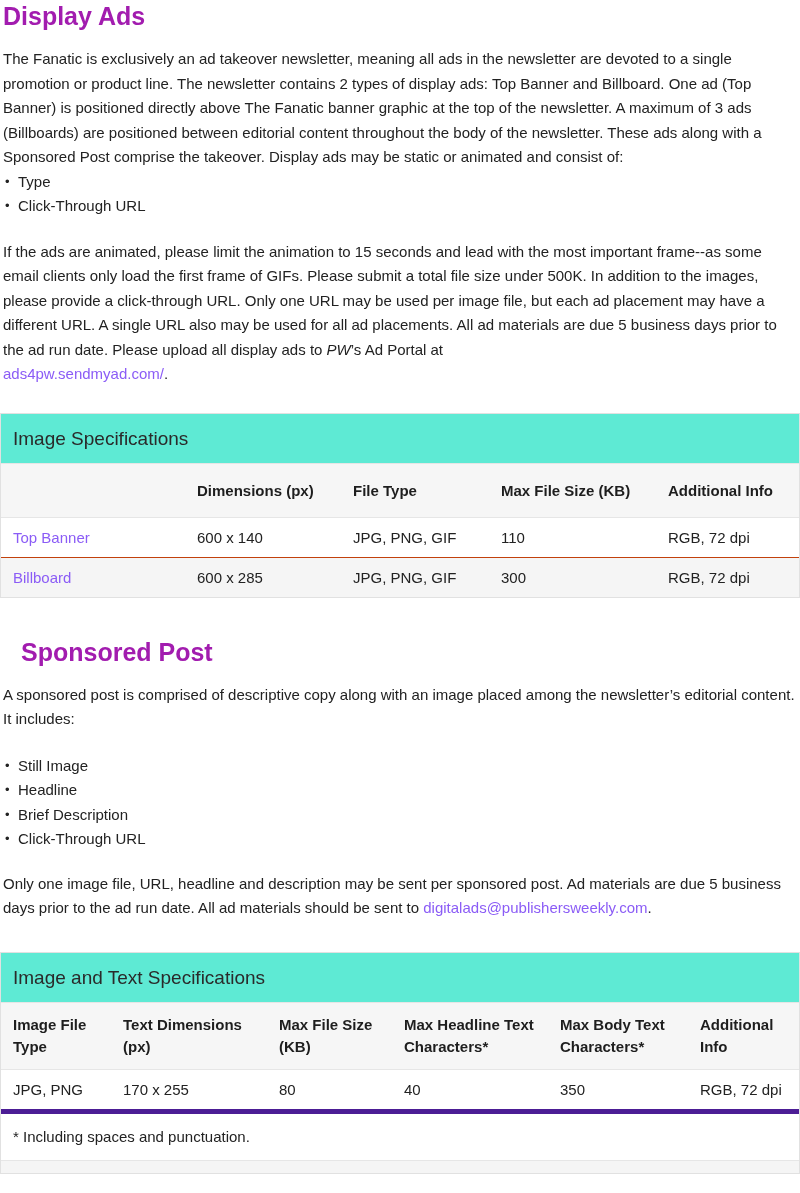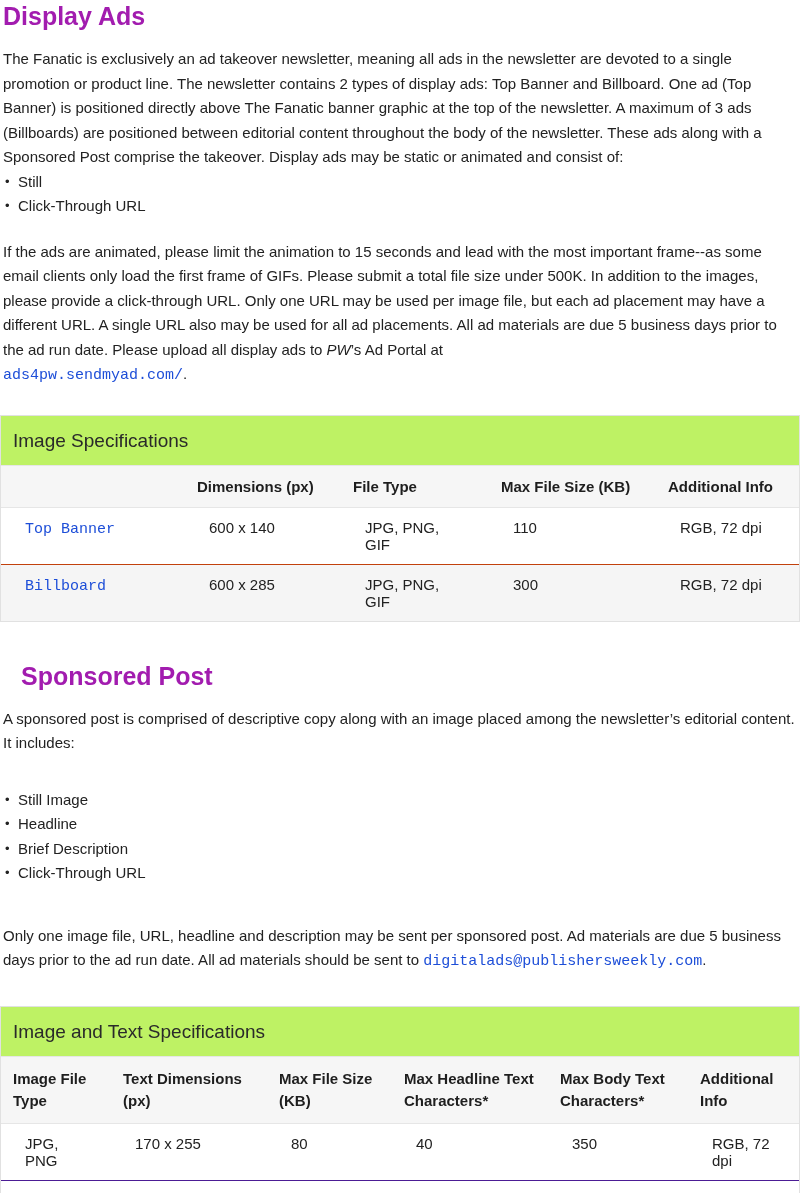"Still" li { text: Still -> Type }
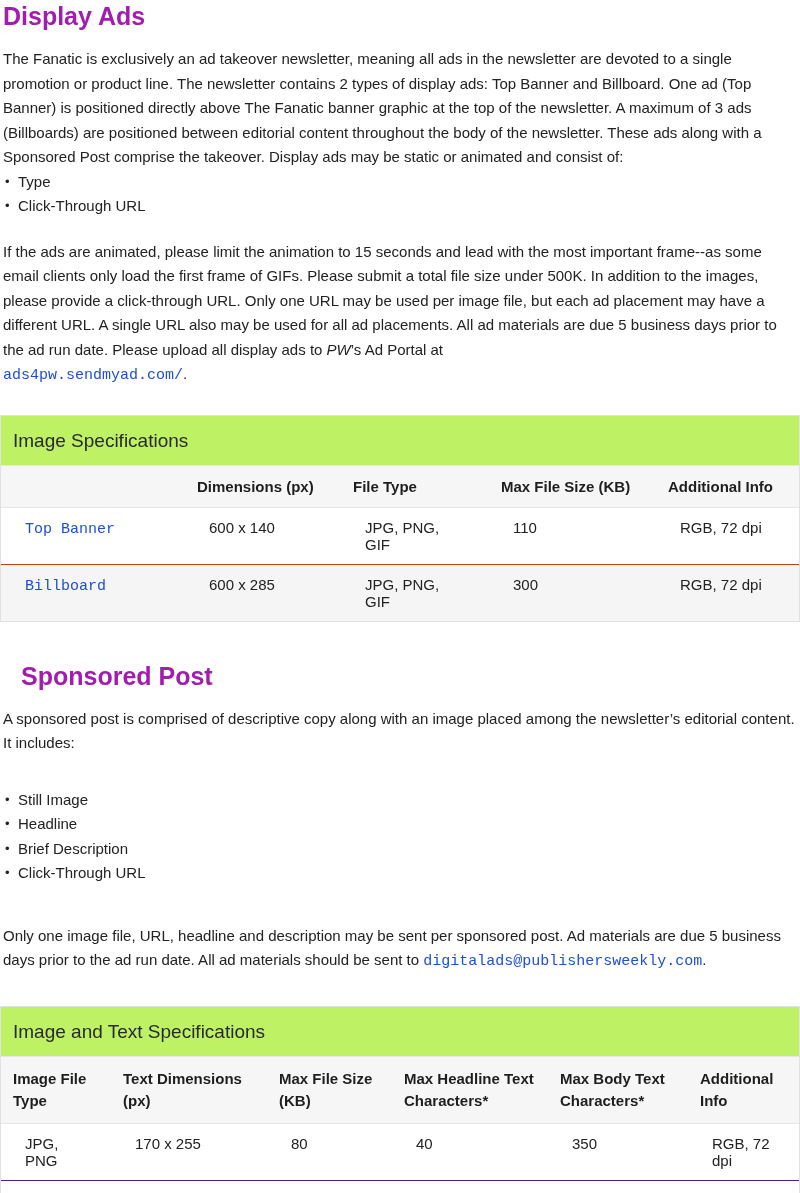"ads4pw.sendmyad.com/" a.link { color: #1d4ed8 -> #8b5cf6; font-family: Liberation Mono, monospace -> none }
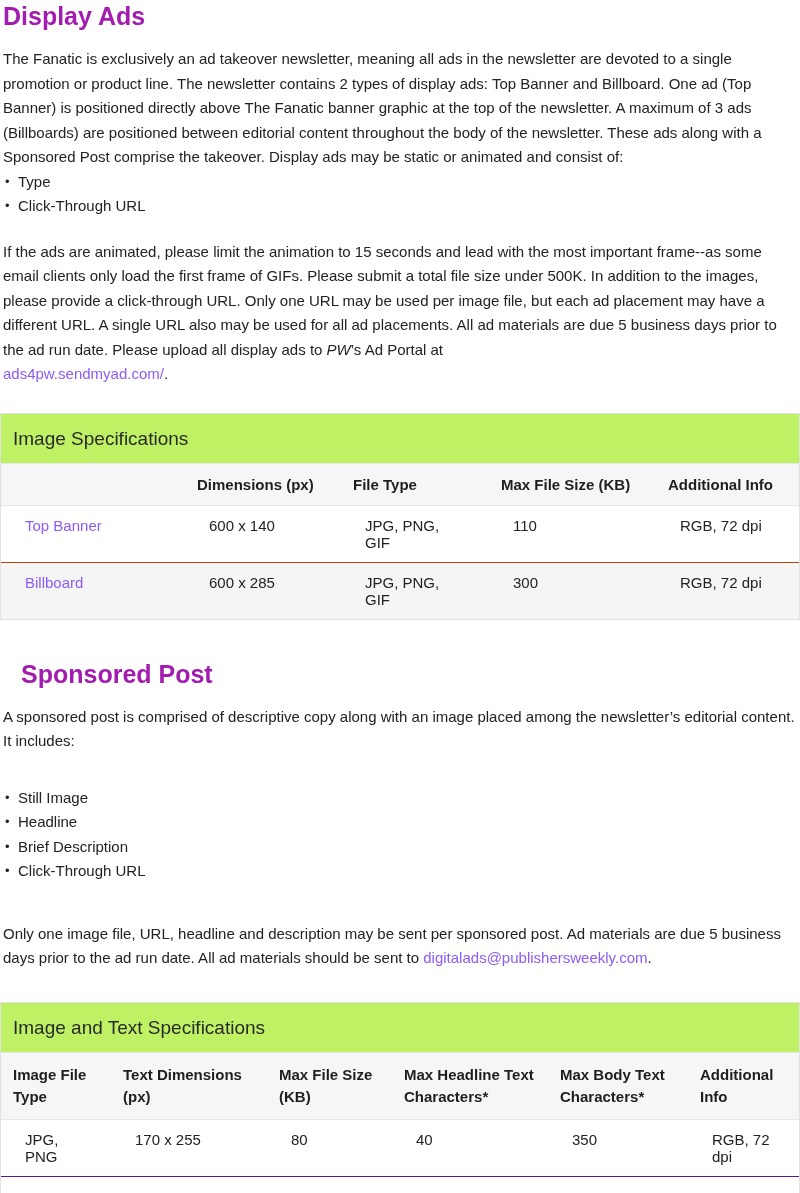"Image Specifications" .spec-title { background: #bef264 -> #5eead4 }
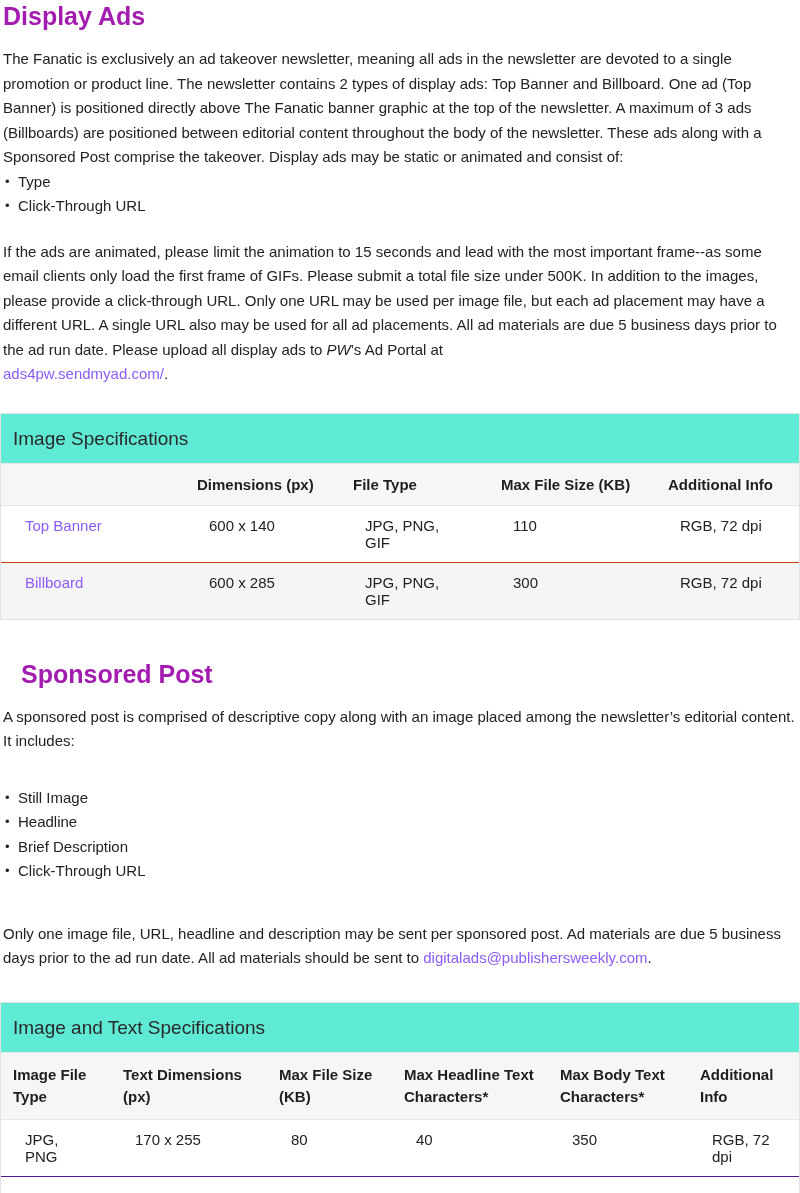"Dimensions (px)" table.spec th { padding: 10px 12px -> 16px 12px }
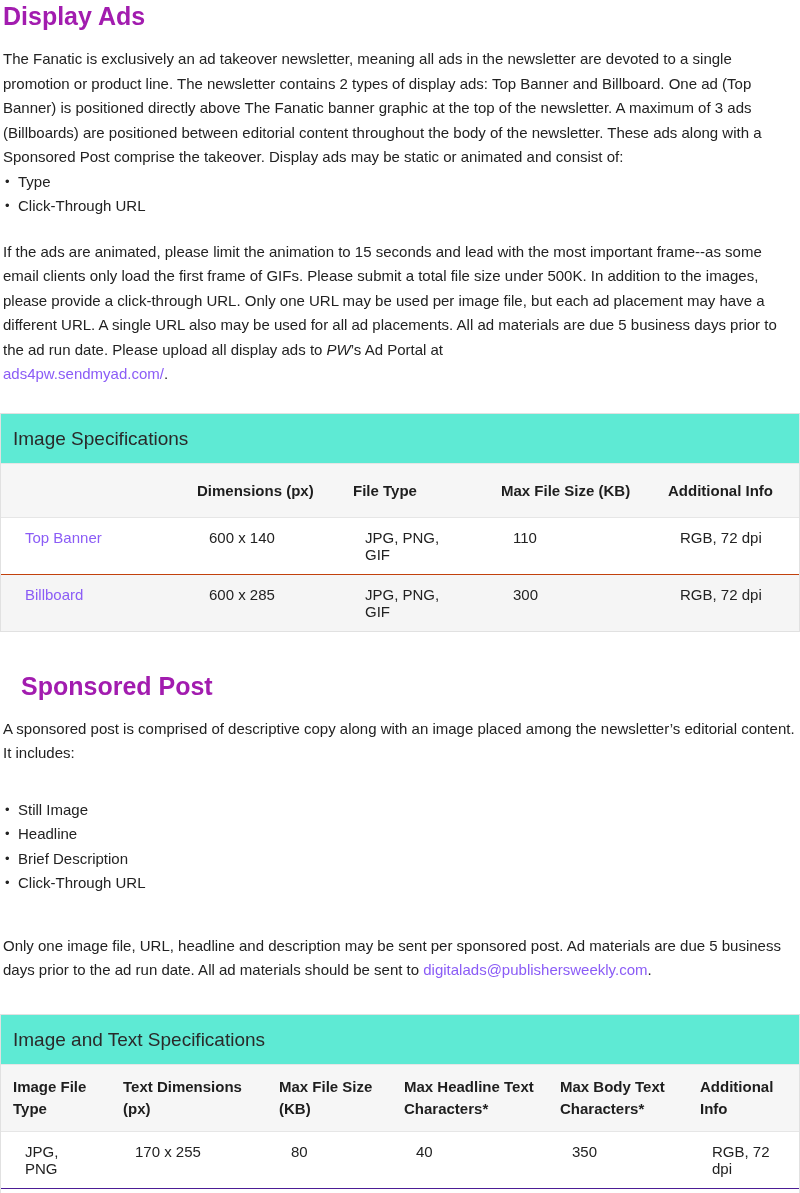"Top Banner" table.spec td { padding: 11px 24px -> 11px 12px }
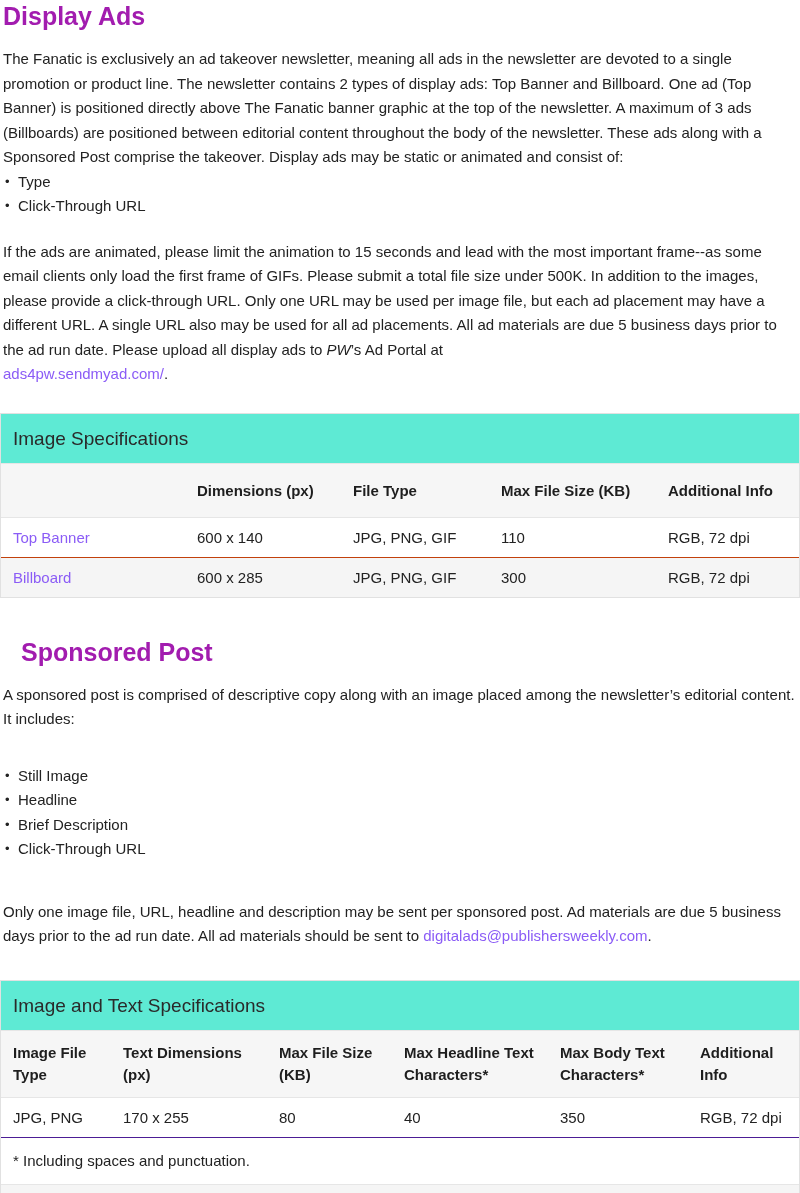"A sponsored post is comprised" p.sp-intro { margin-bottom: 32px -> 22px }
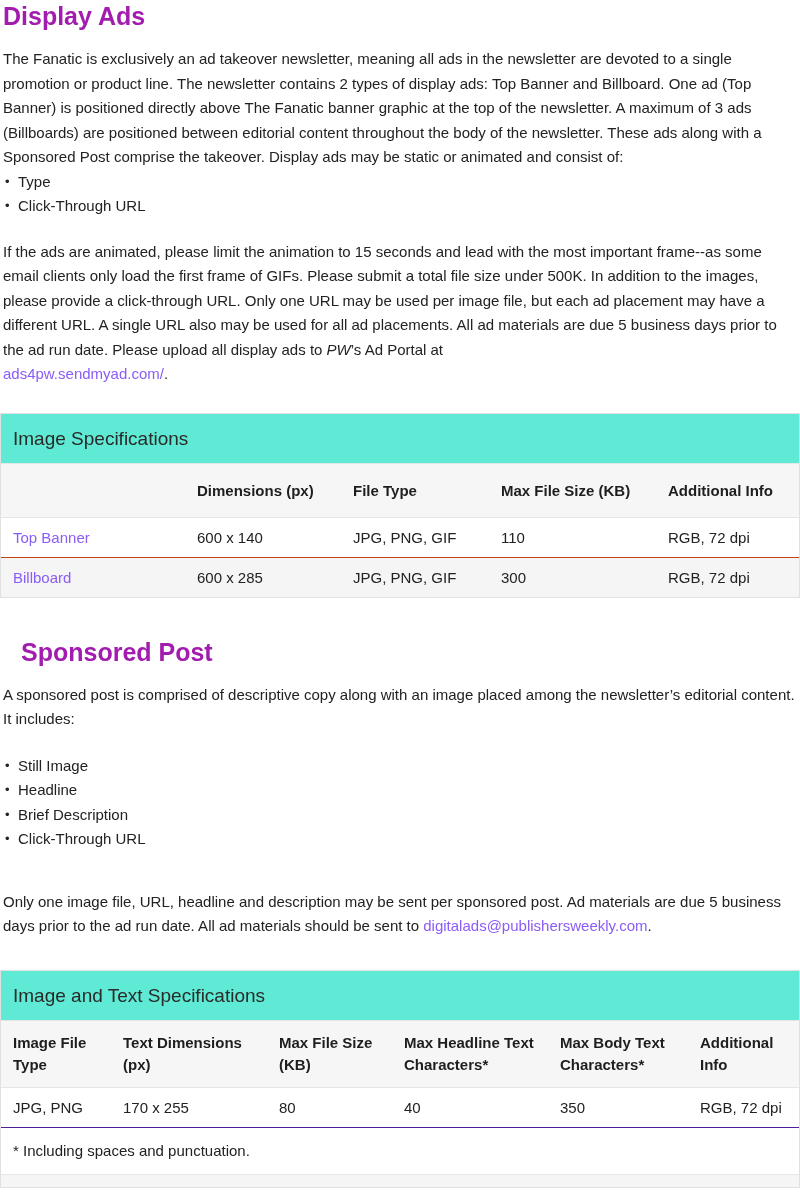"Still Image" ul.bullet-list.sp { margin-bottom: 38px -> 20px }
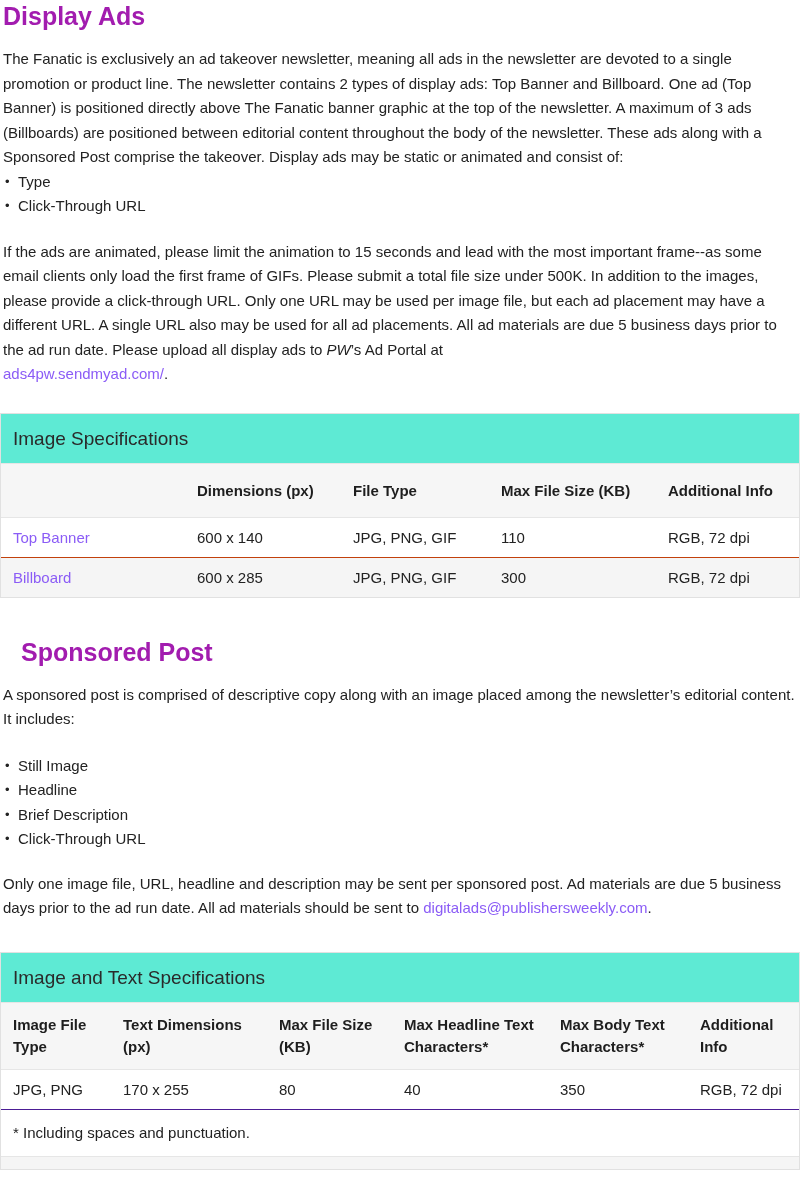"* Including spaces and punctuation." .spec-footnote { border-top: 1px solid #4c1d95 -> 5px solid #4c1d95 }
